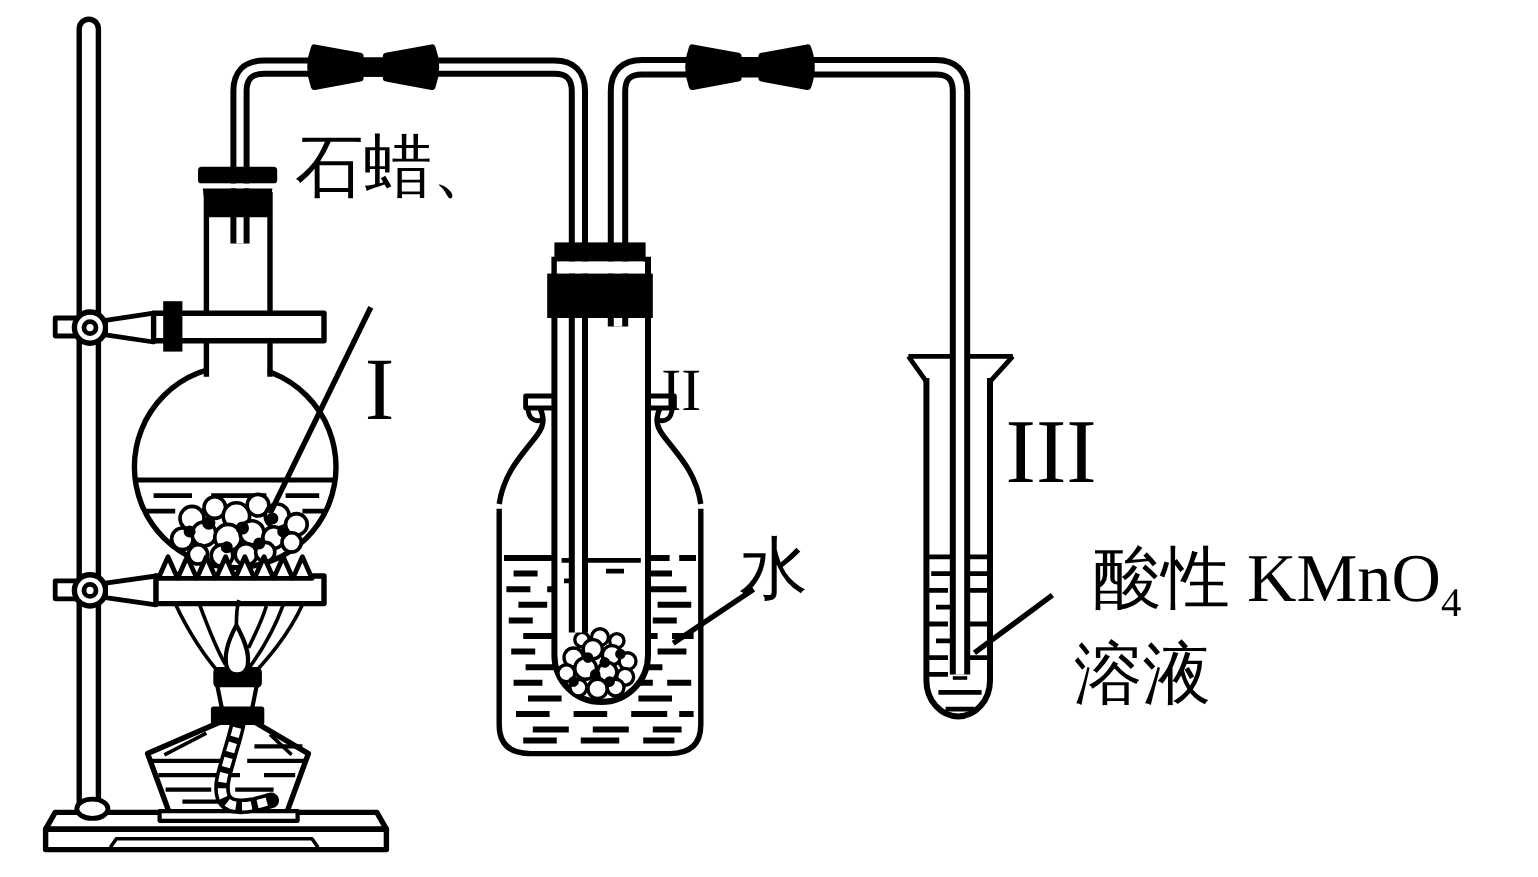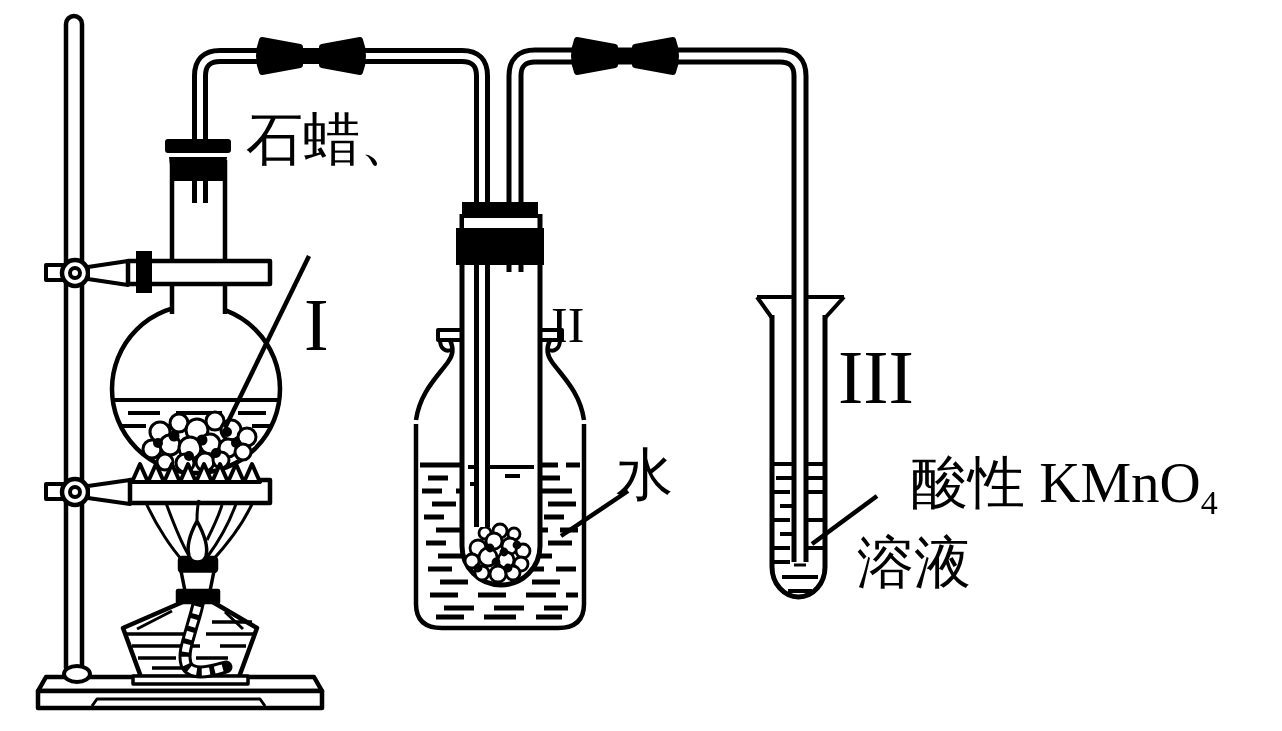"溶液" div.lbl { left: 857px -> 895px }
